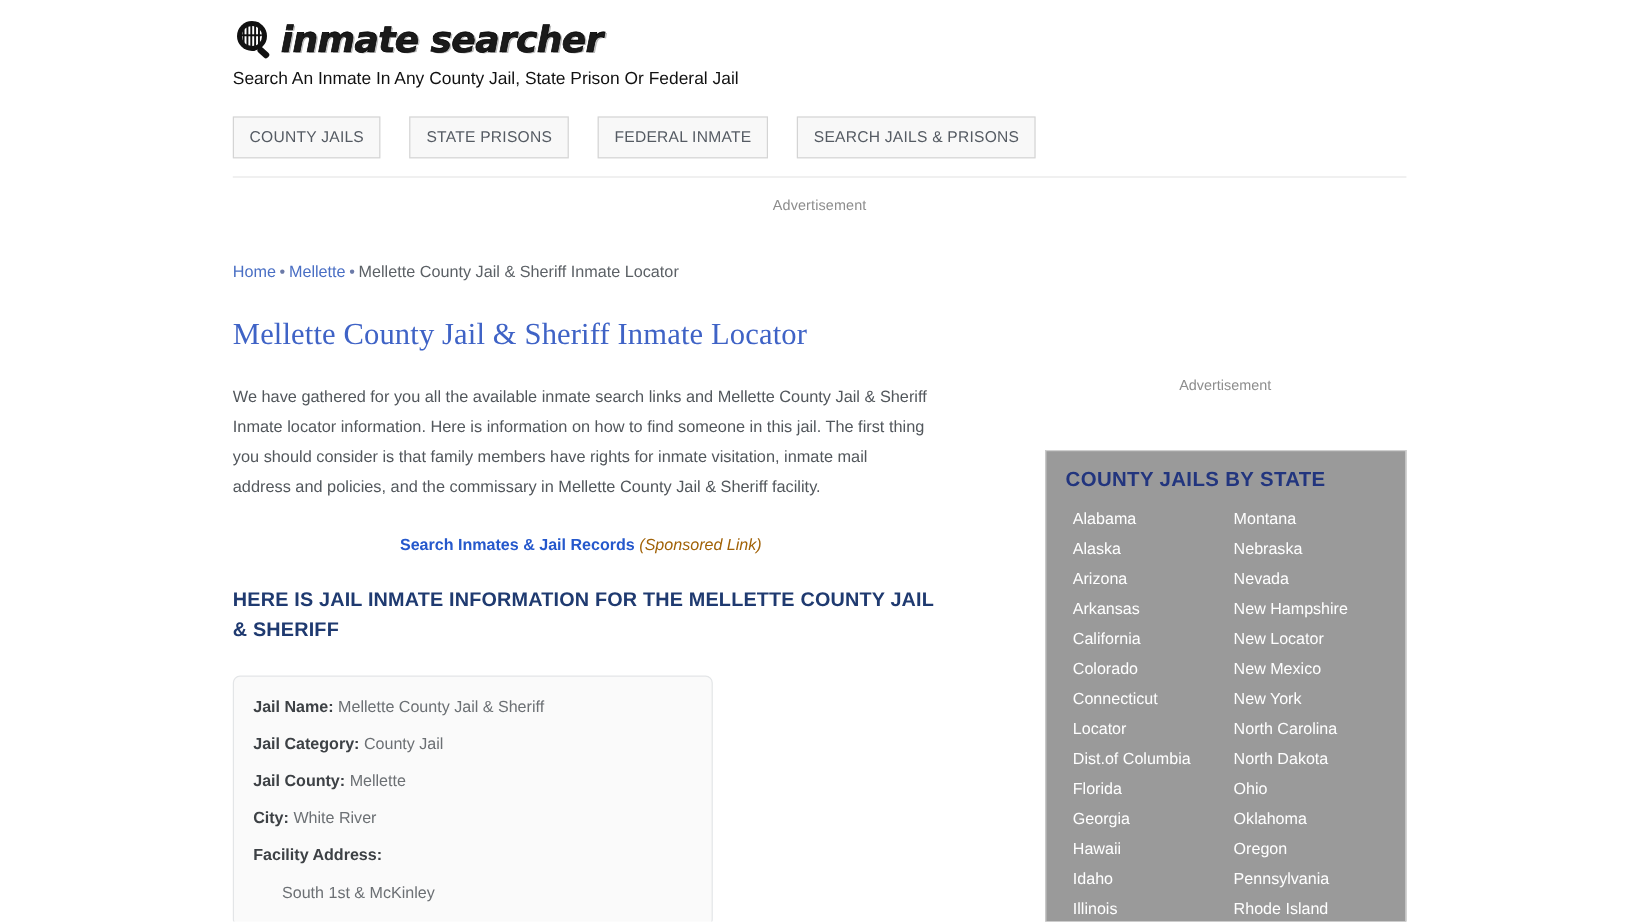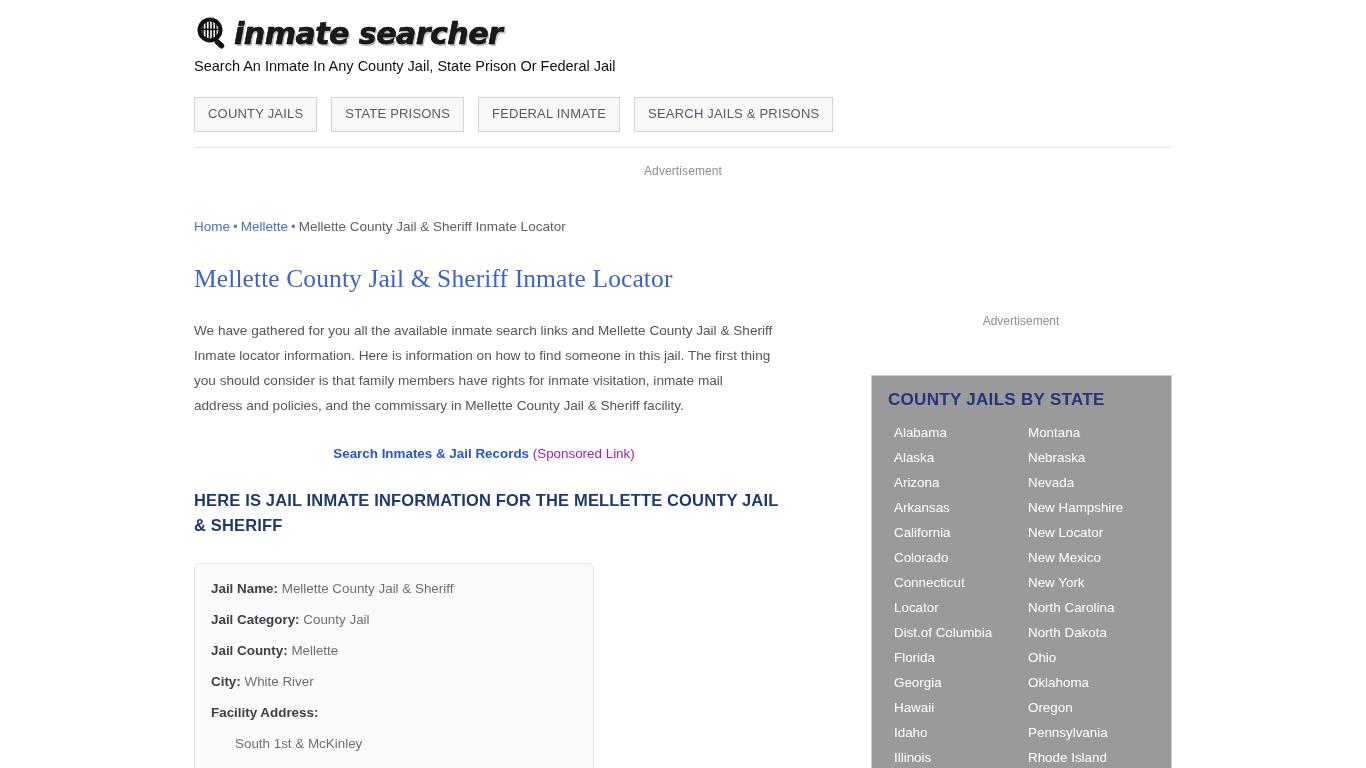"COUNTY JAILS" .nav { gap: 14px -> 24px }
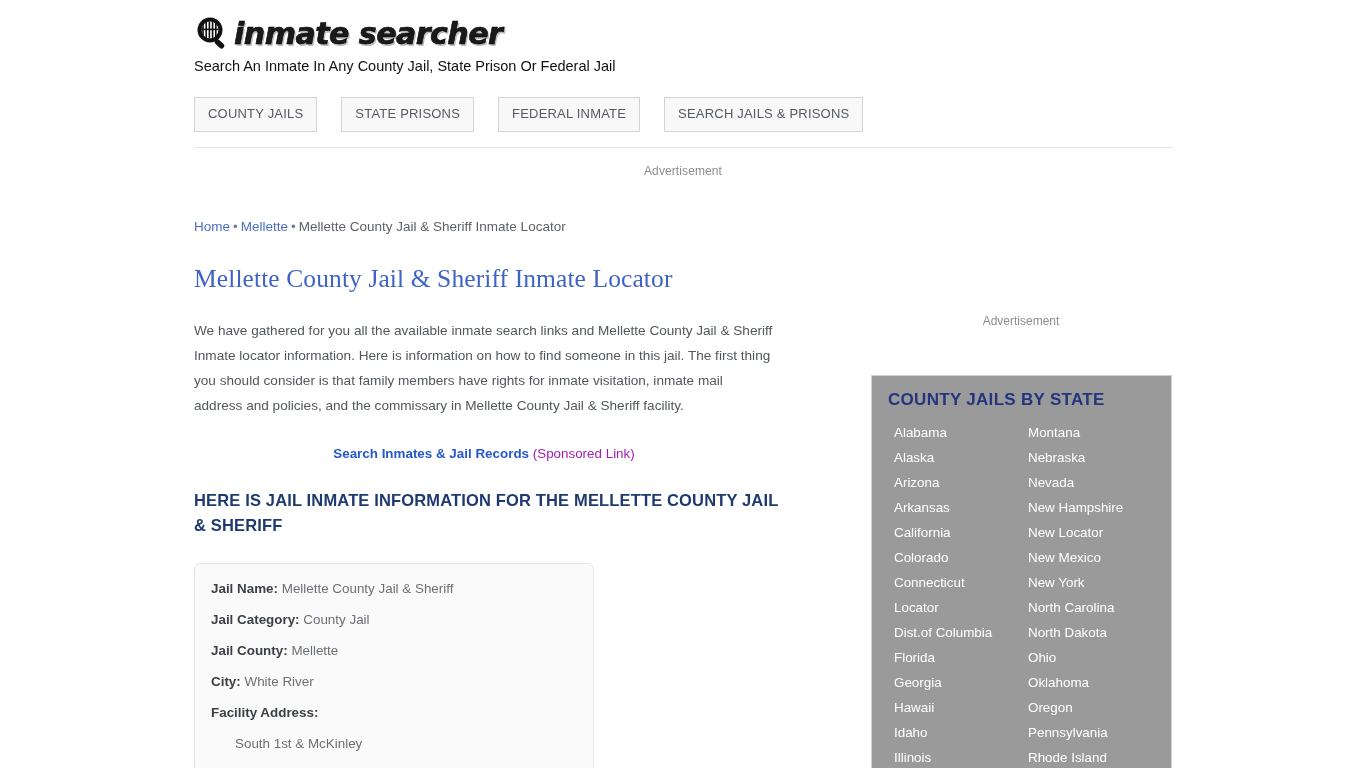"(Sponsored Link)" .sponsored .note { color: #a21caf -> #a16207; font-style: none -> italic }
